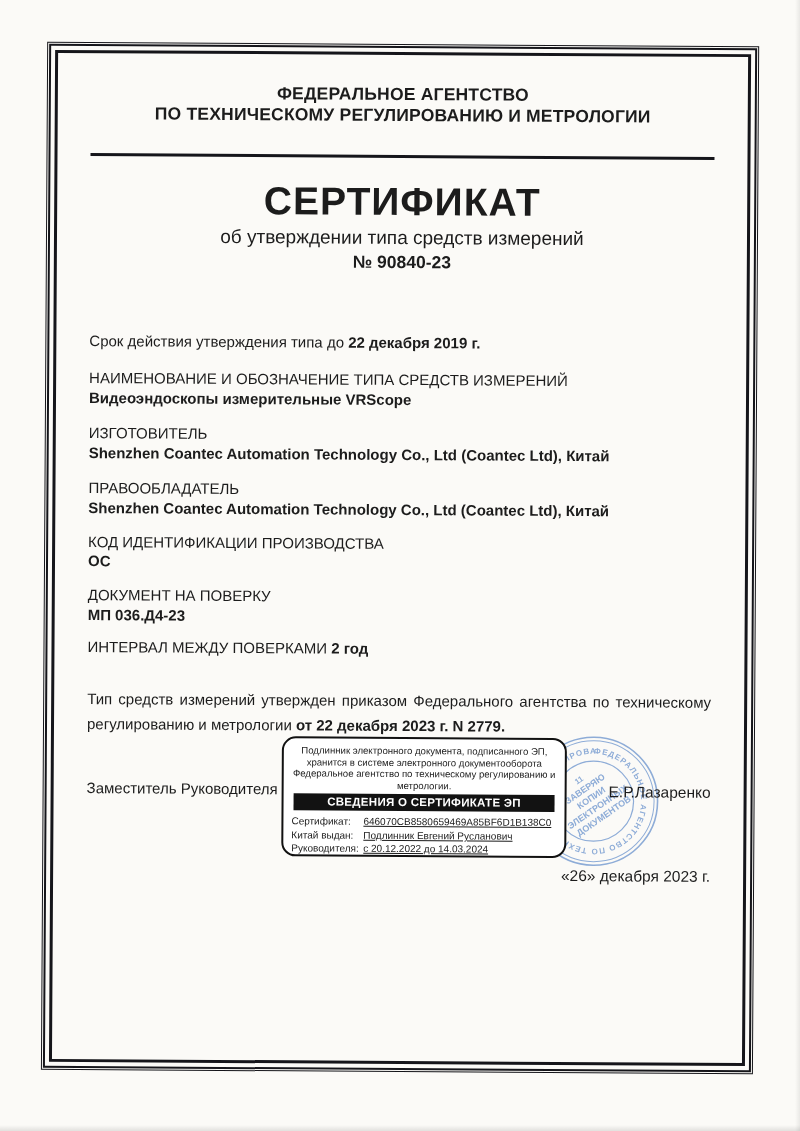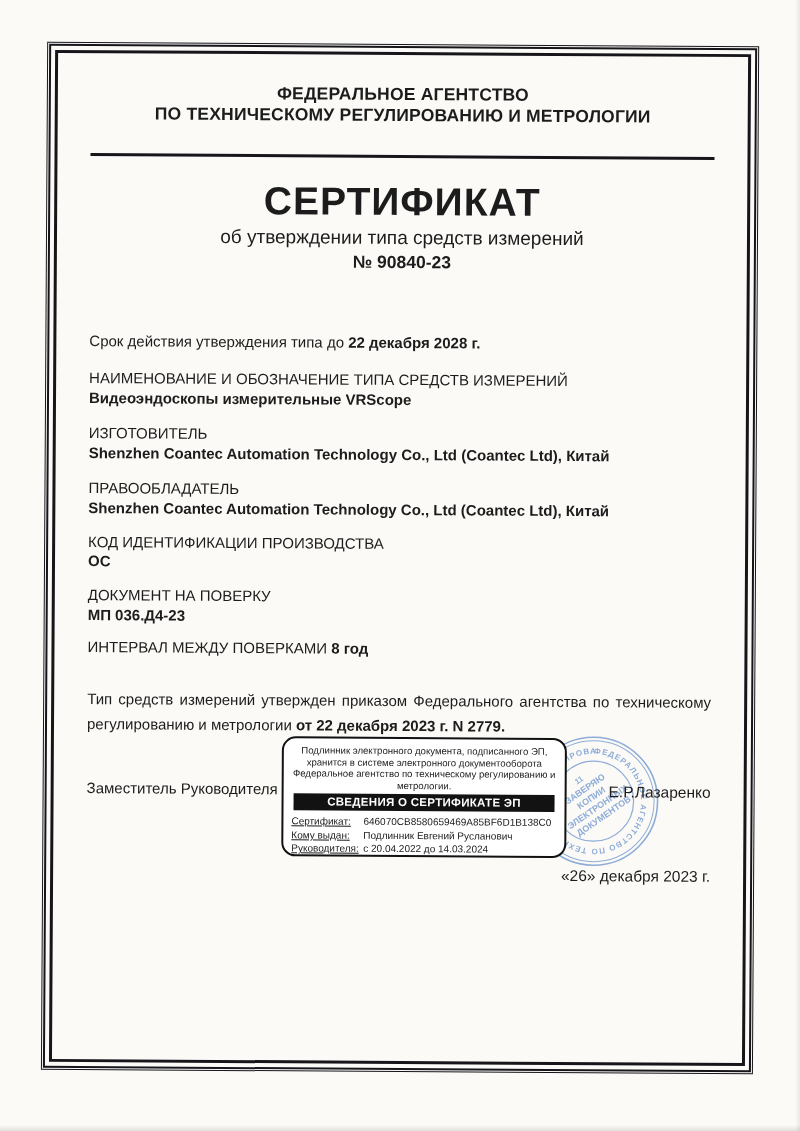"22 декабря 2028 г." span.b { text: 2028 -> 2019 }
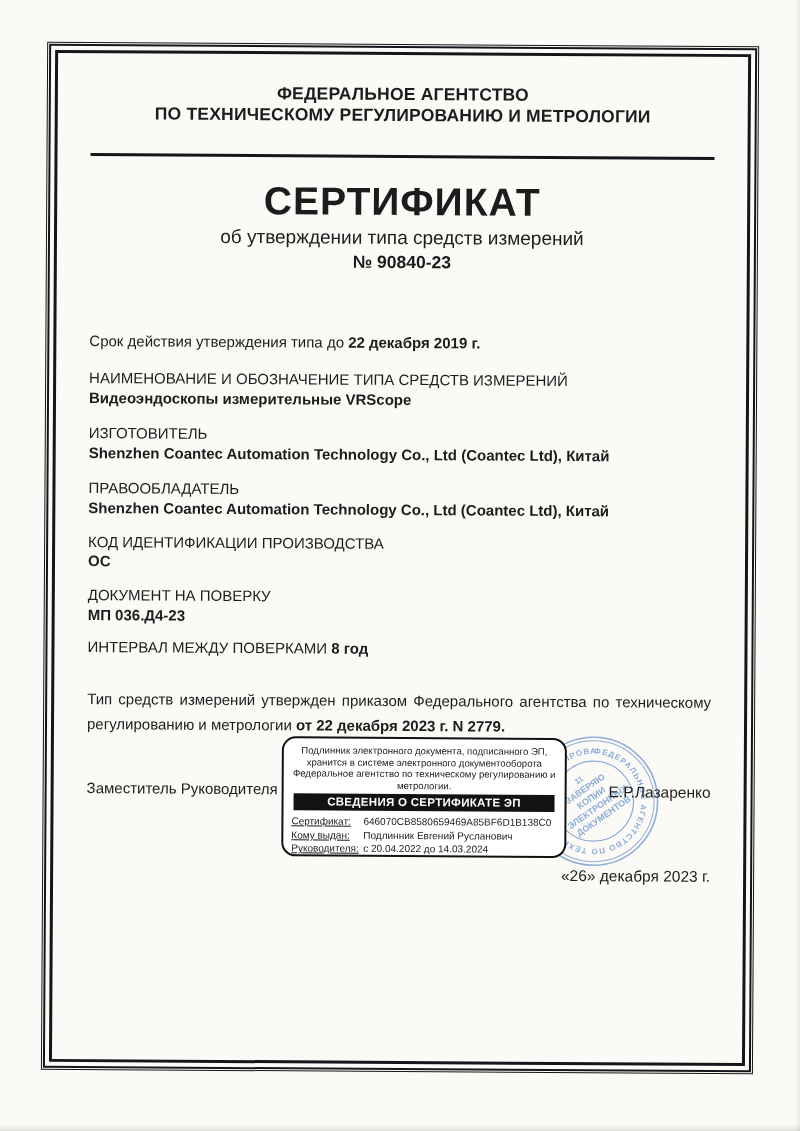"8 год" span.b { text: 8 -> 2 }
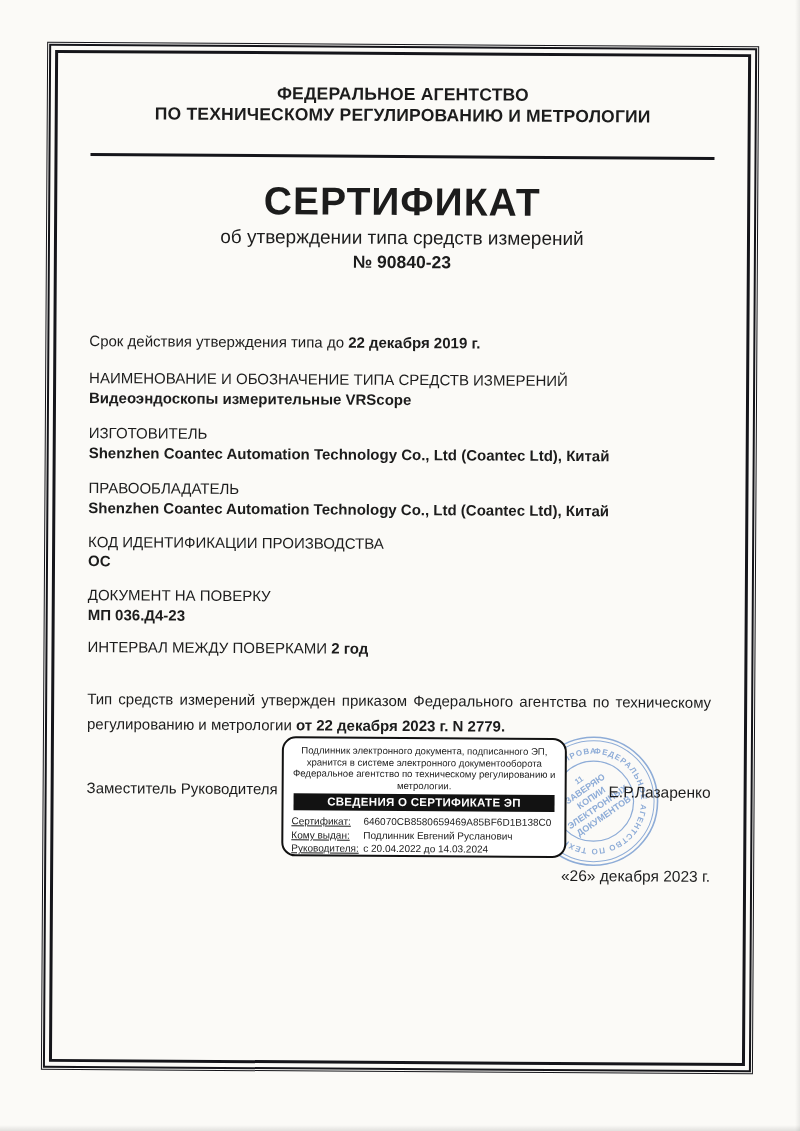"Сертификат:" .ep-label { text-decoration: underline -> none }
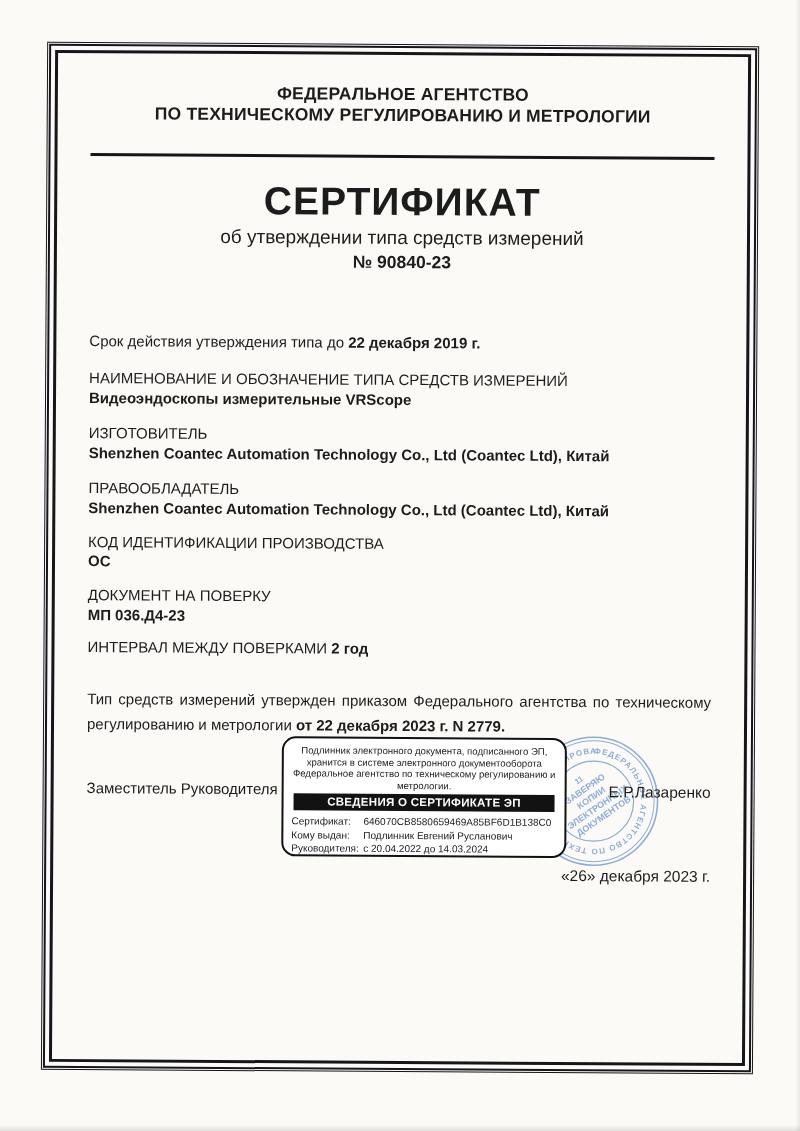"646070CB8580659469A85BF6D1B138C0" .ep-value { text-decoration: none -> underline }
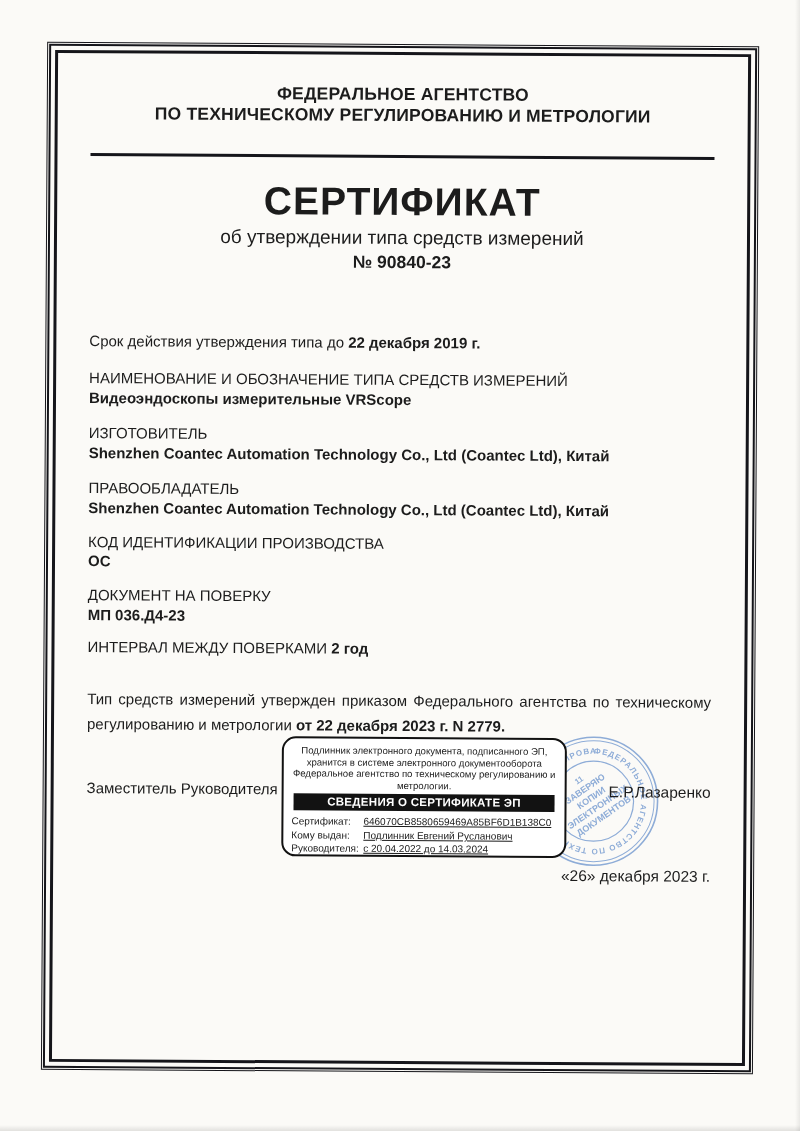"Кому выдан:" span.ep-label { text: Кому -> Китай }
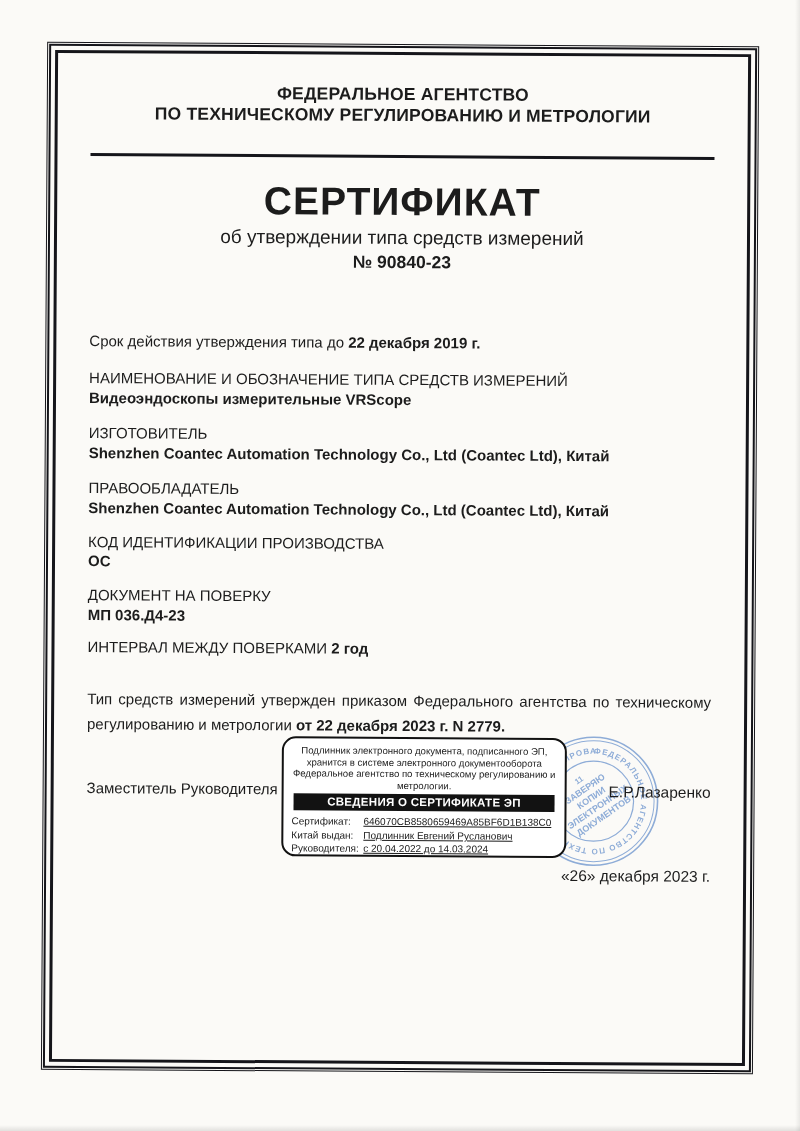"с 20.04.2022 до 14.03.2024" span.ep-value { text: 20.04.2022 -> 20.12.2022 }
